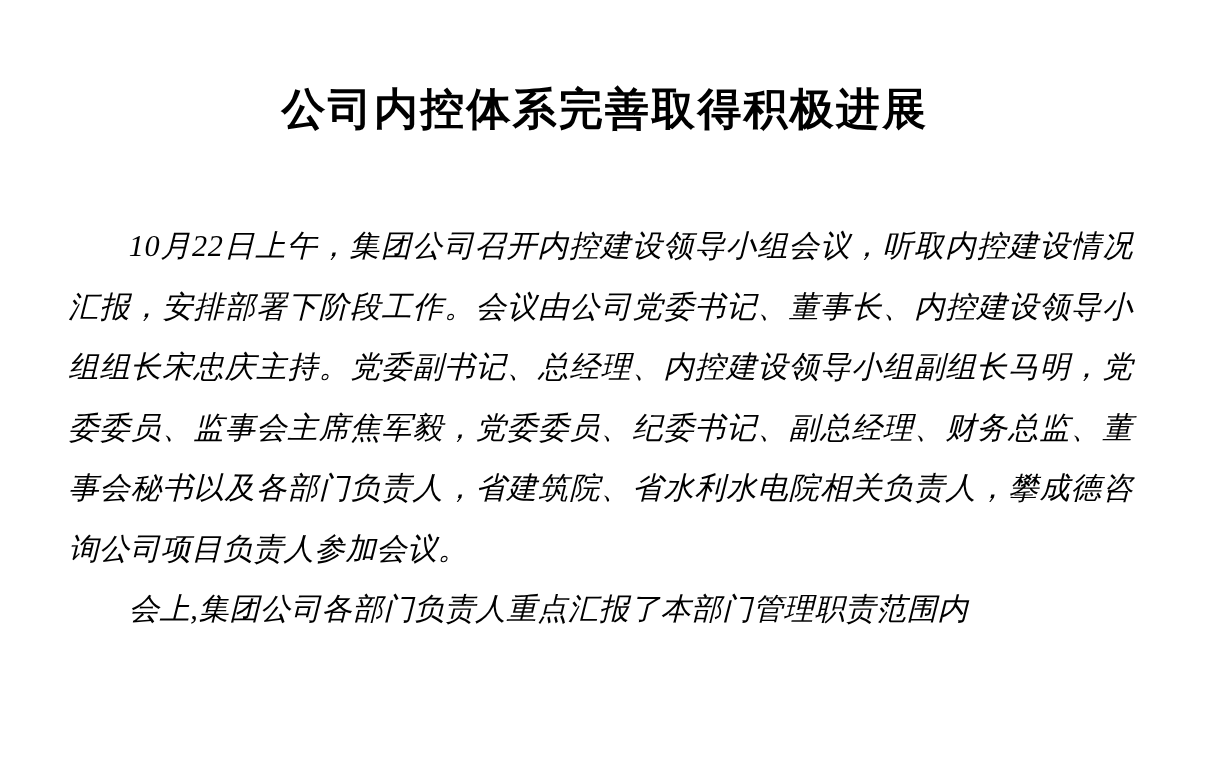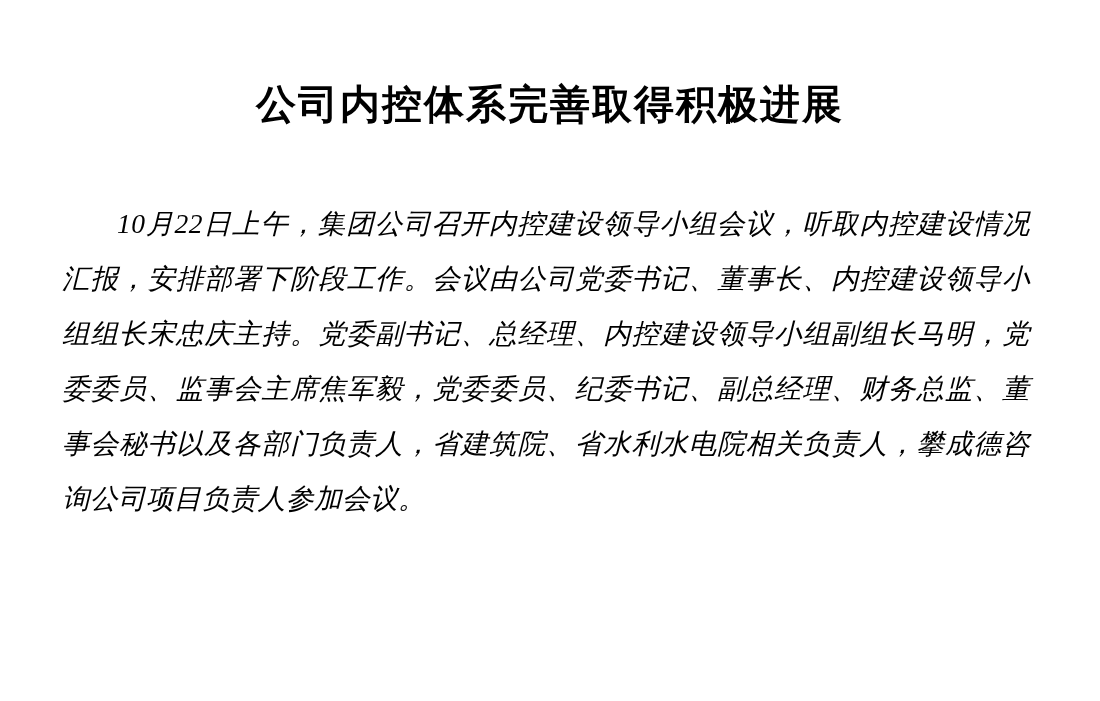"公司内控体系完善取得积极进展" .doc-title { font-family: Liberation Sans, sans-serif -> Liberation Mono, monospace }
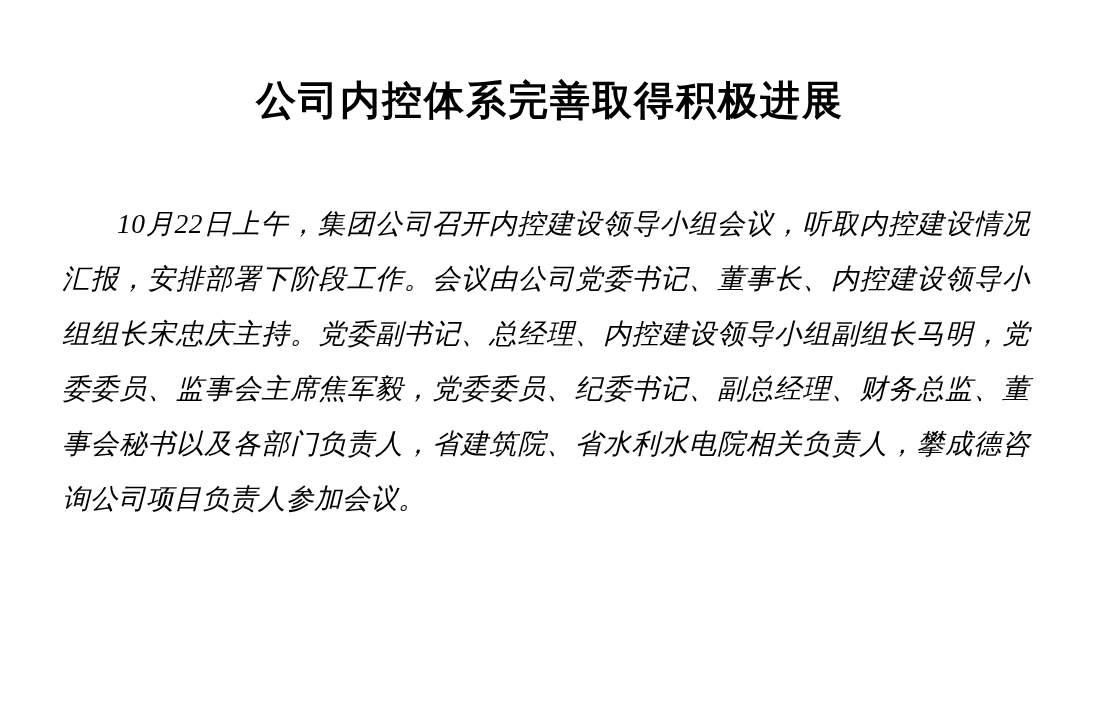"会上,集团公司各部门负责人重点汇报了本部门管理职责范围内" p.para { html: none -> <p>会上,集团公司各部门负责人重点汇报了本部门管理职责范围内</p> }
